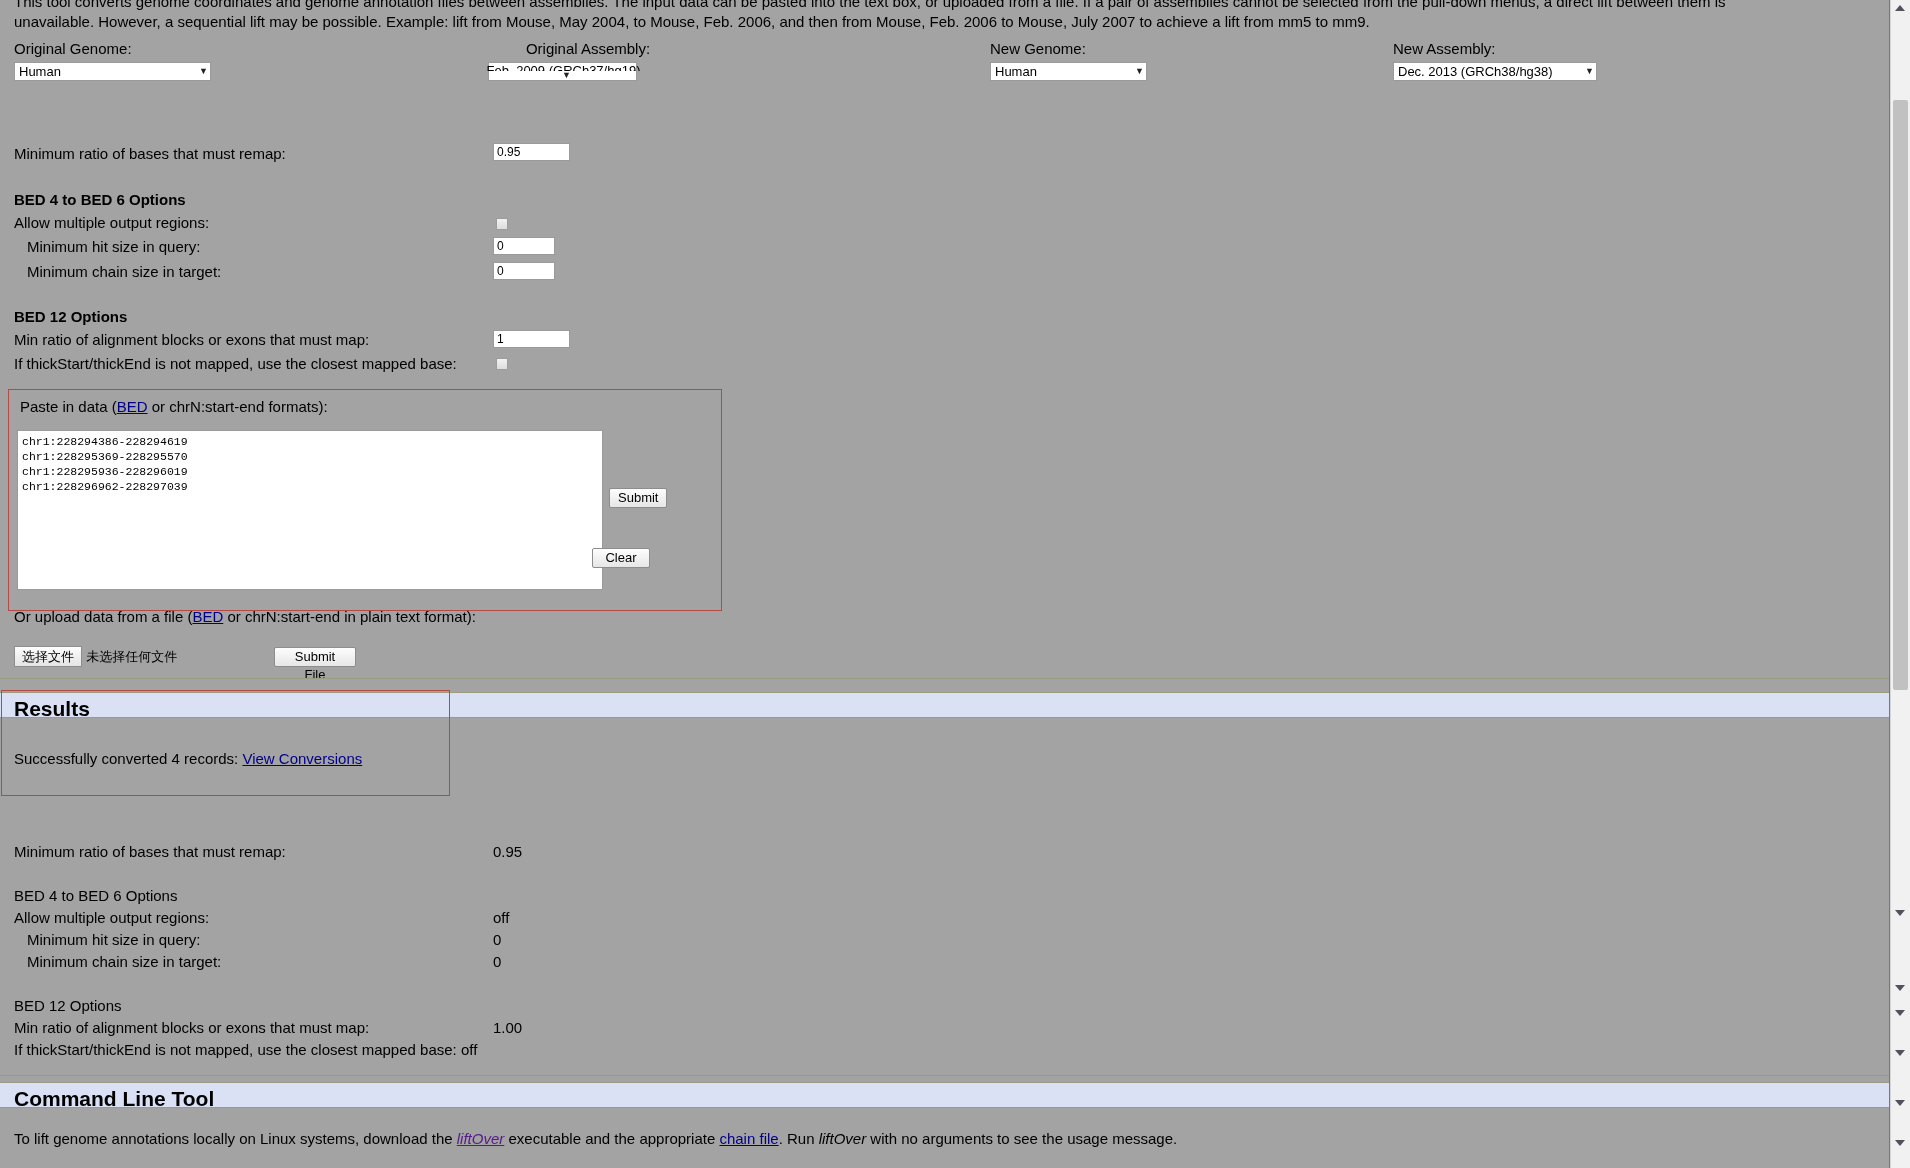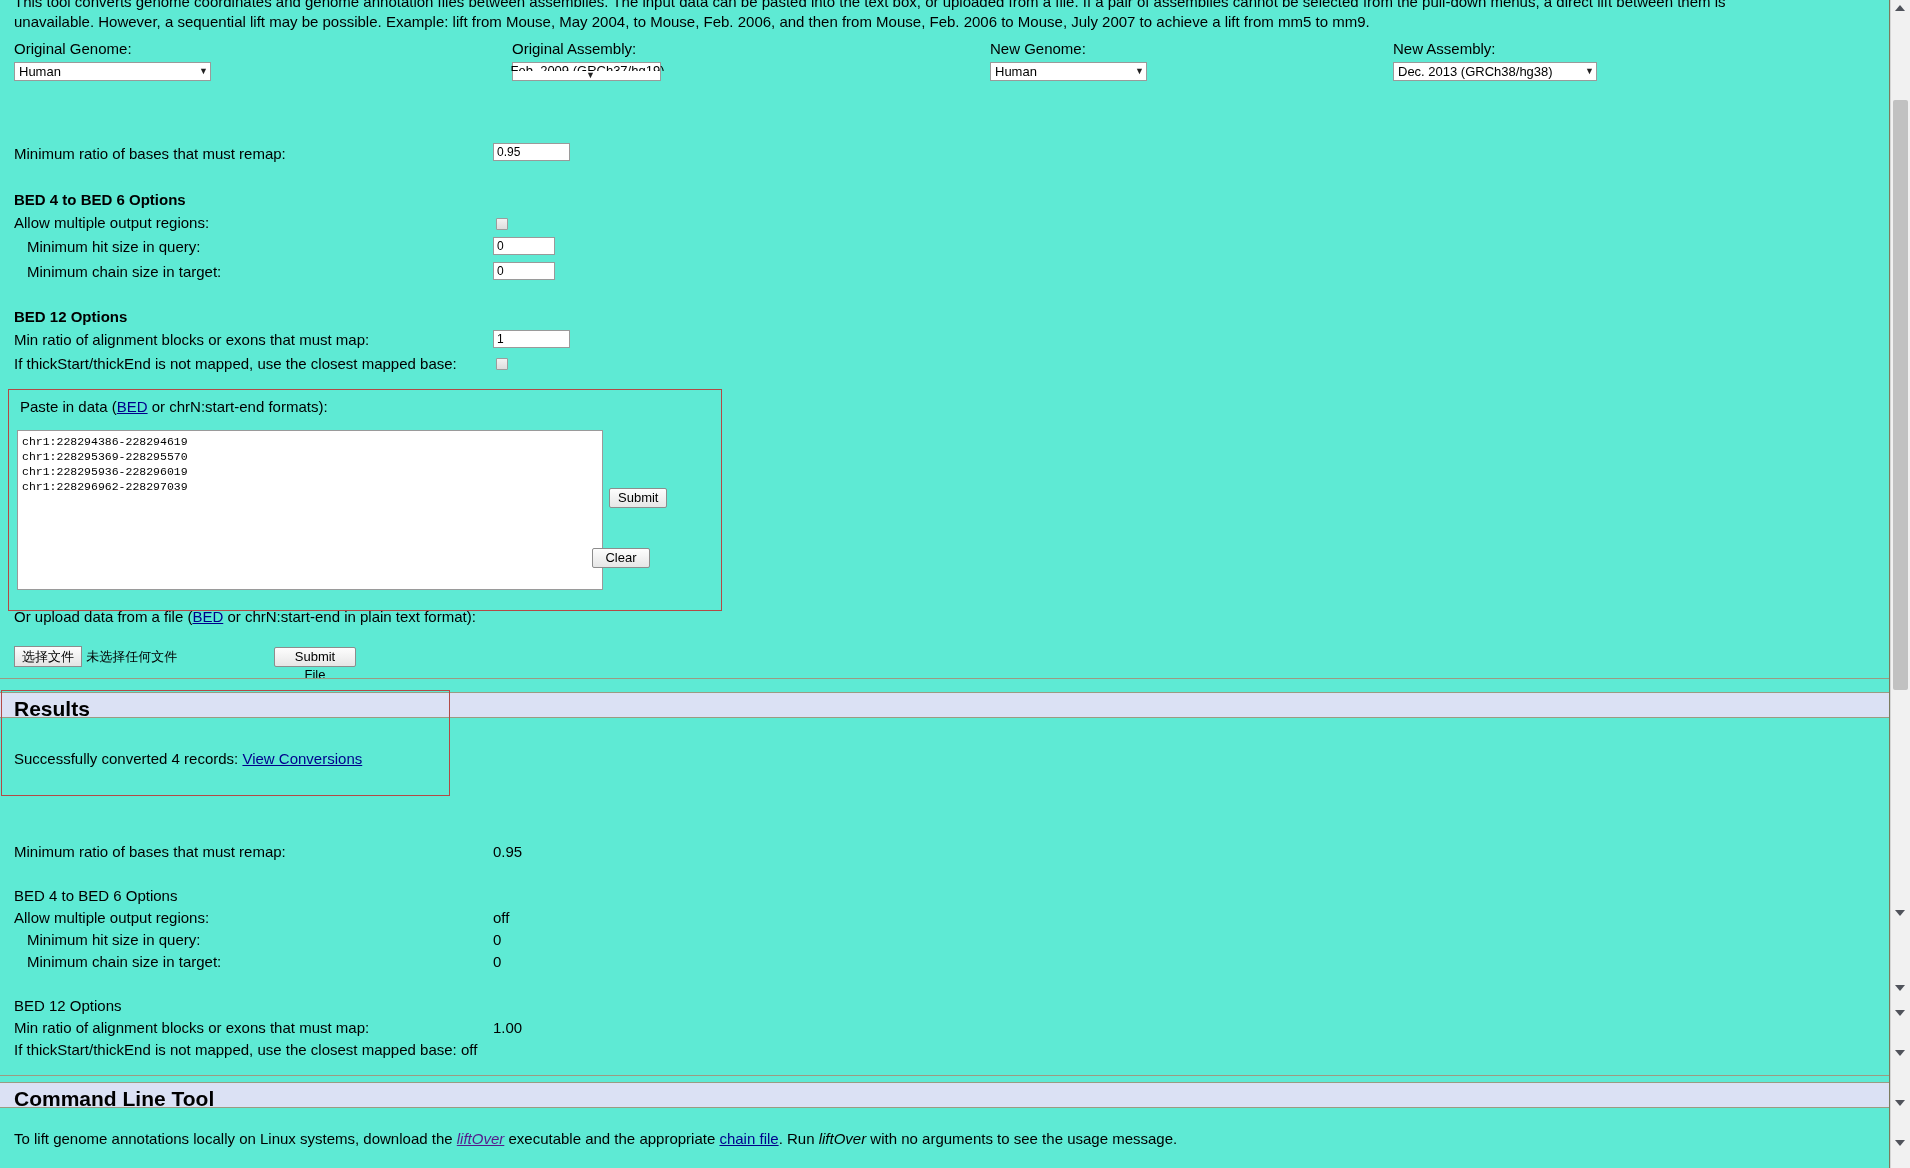"This tool converts genome coordinates" .page { background: #5eead4 -> #a3a3a3 }
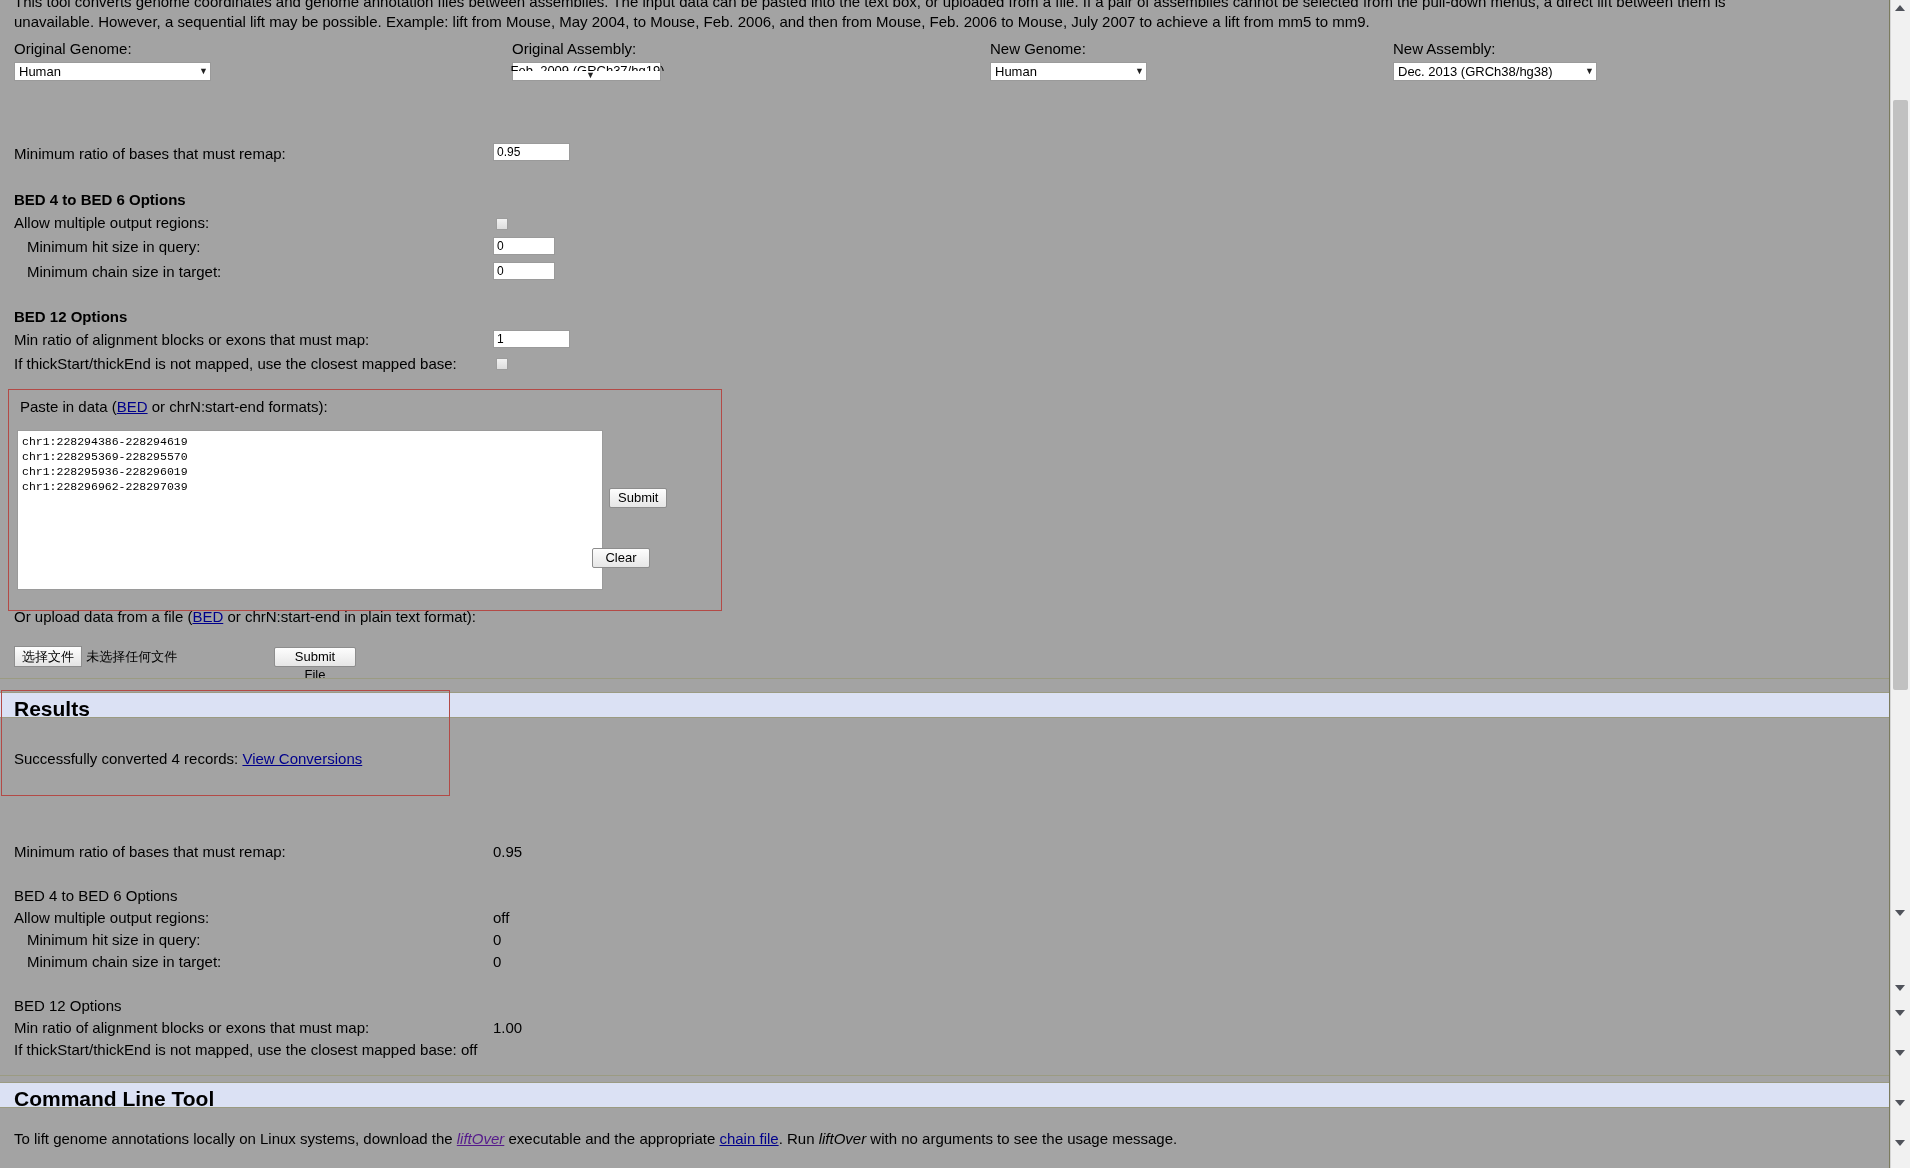"Original Assembly:" div.sel-group { left: 512px -> 488px; text-align: none -> center }
